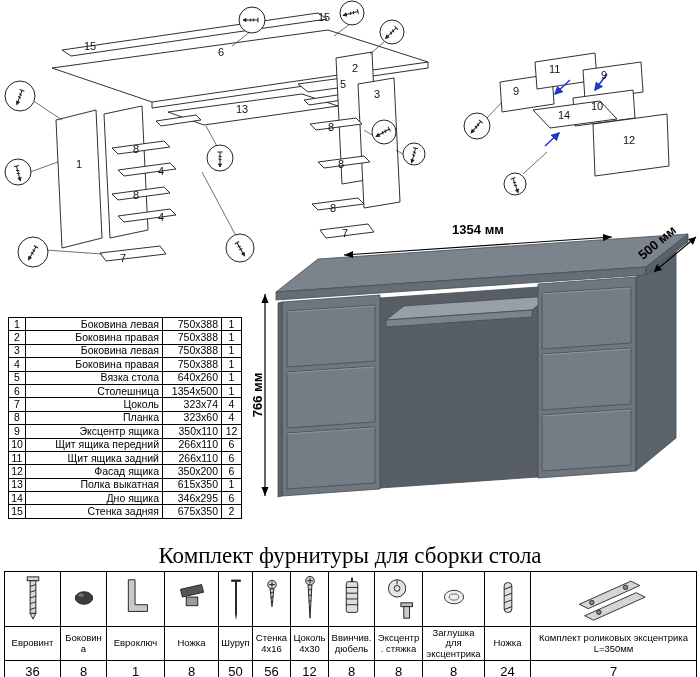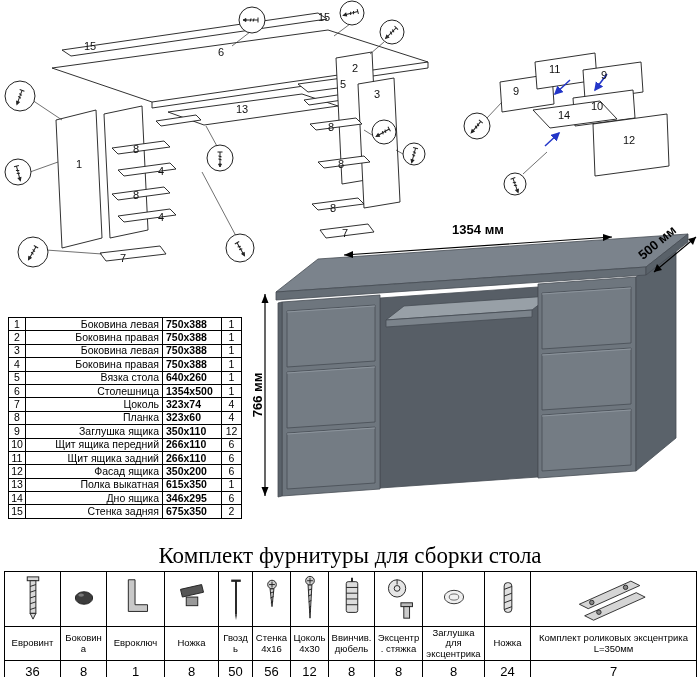"750x388" .parts .c-size { font-weight: bold -> none; text-align: left -> right }
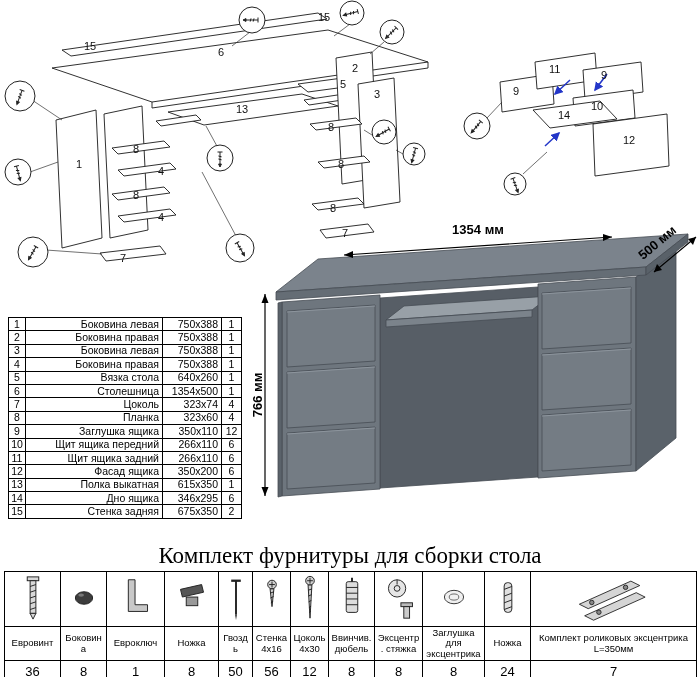"Заглушка ящика" td.c-name { text: Заглушка -> Эксцентр }
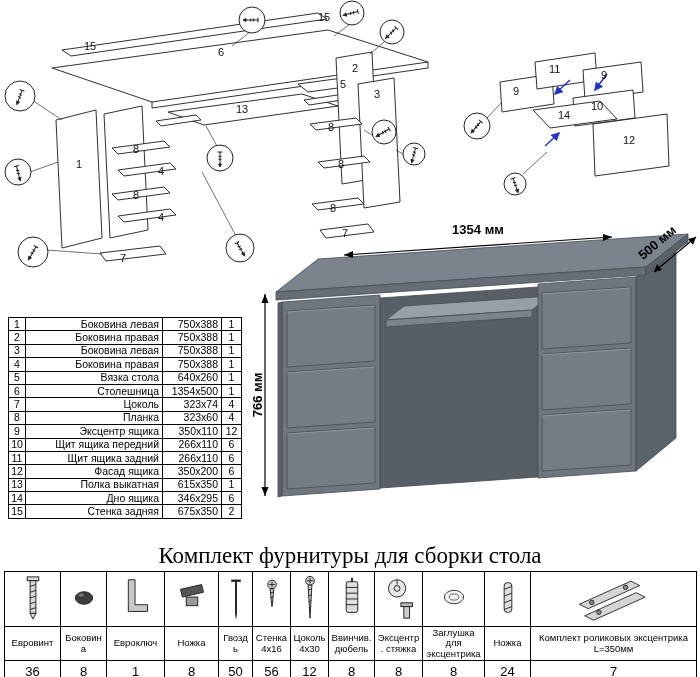"Гвоздь" td.label-cell { text: Гвоздь -> Шуруп }
